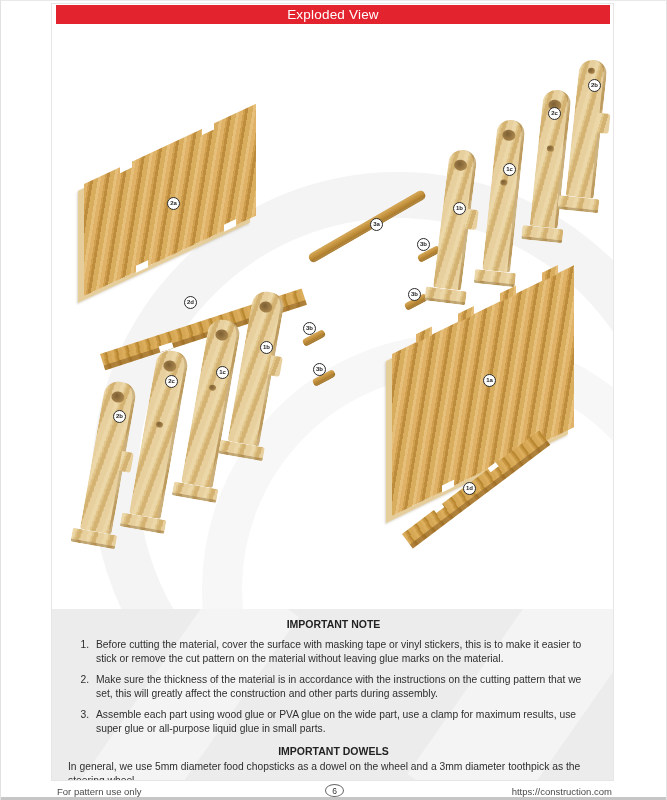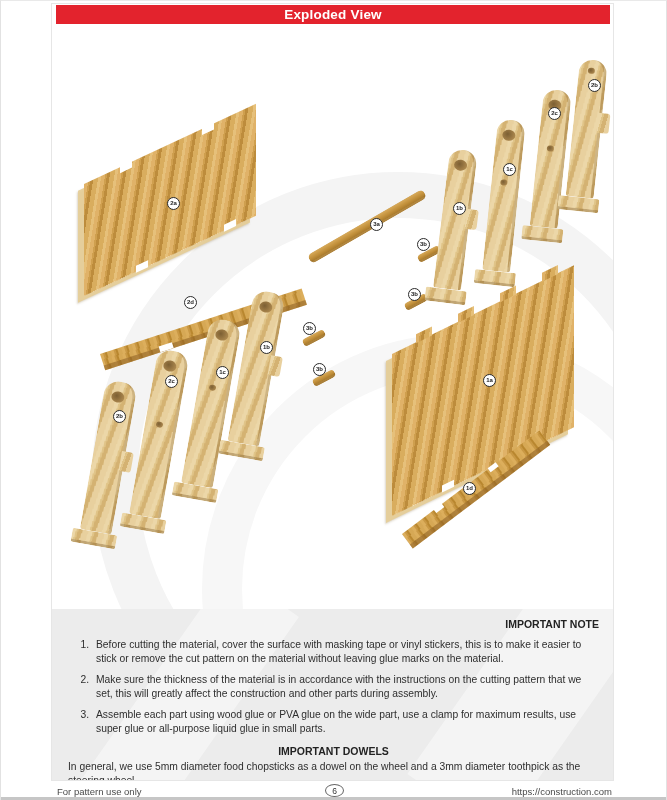"Exploded View" .header-title { font-weight: bold -> normal }
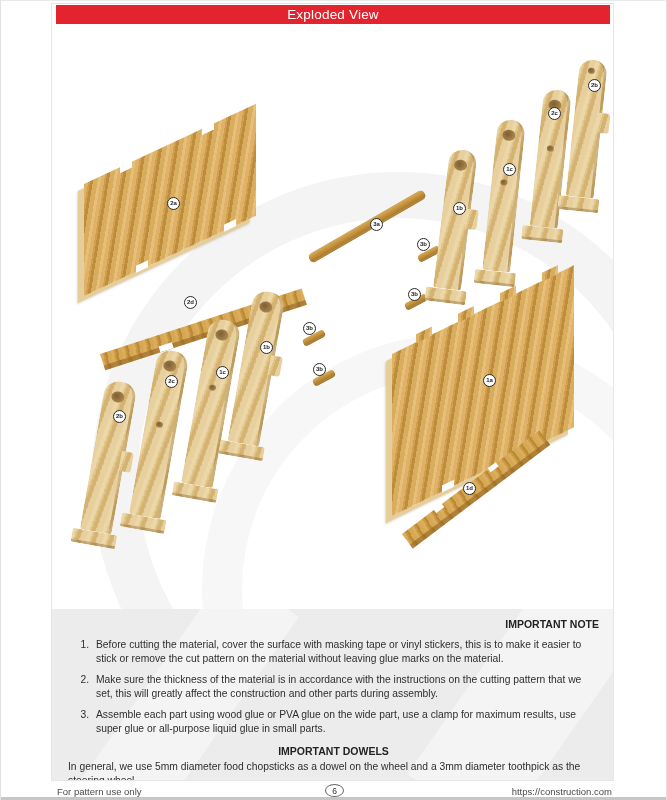"IMPORTANT NOTE" .notes-heading { text-align: right -> center }
